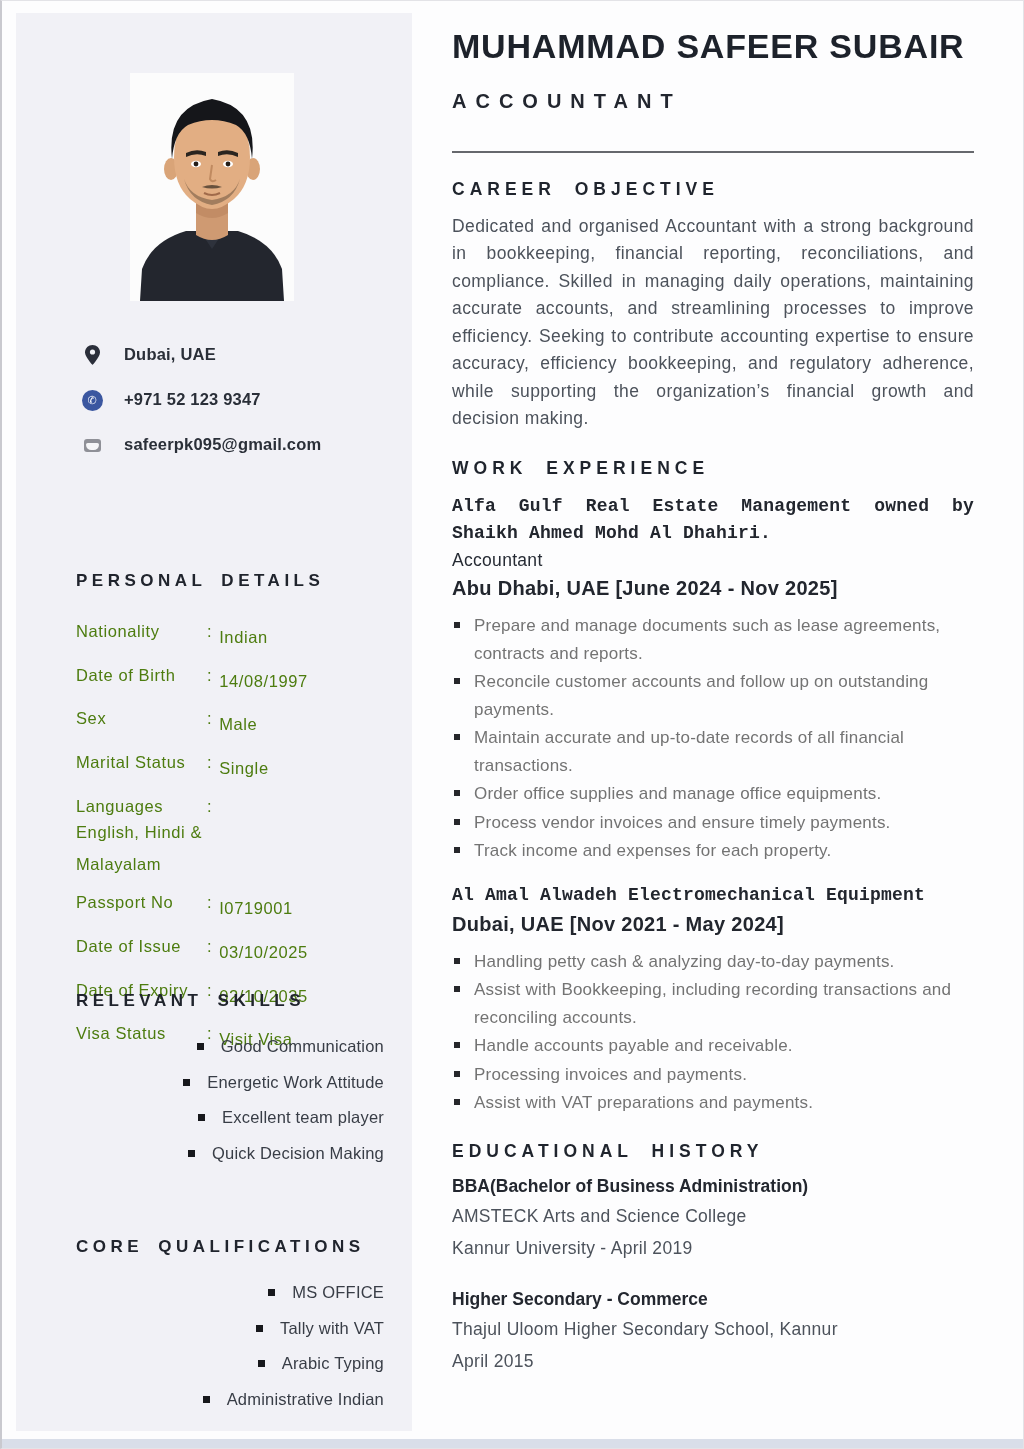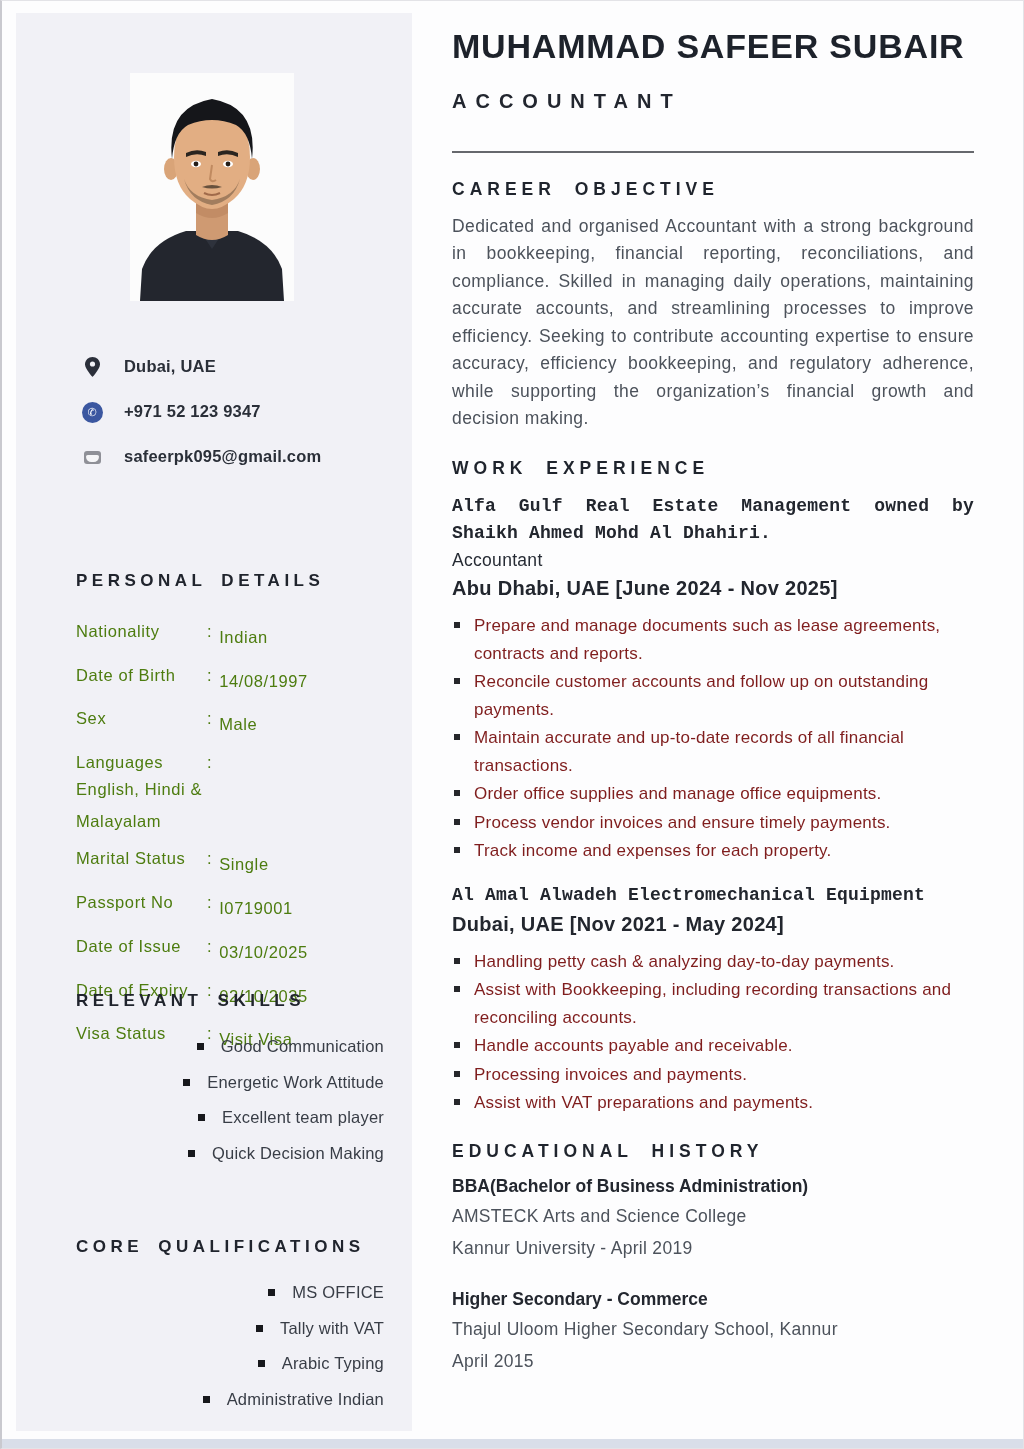"Dubai, UAE" .contact { margin-top: 12px -> none }
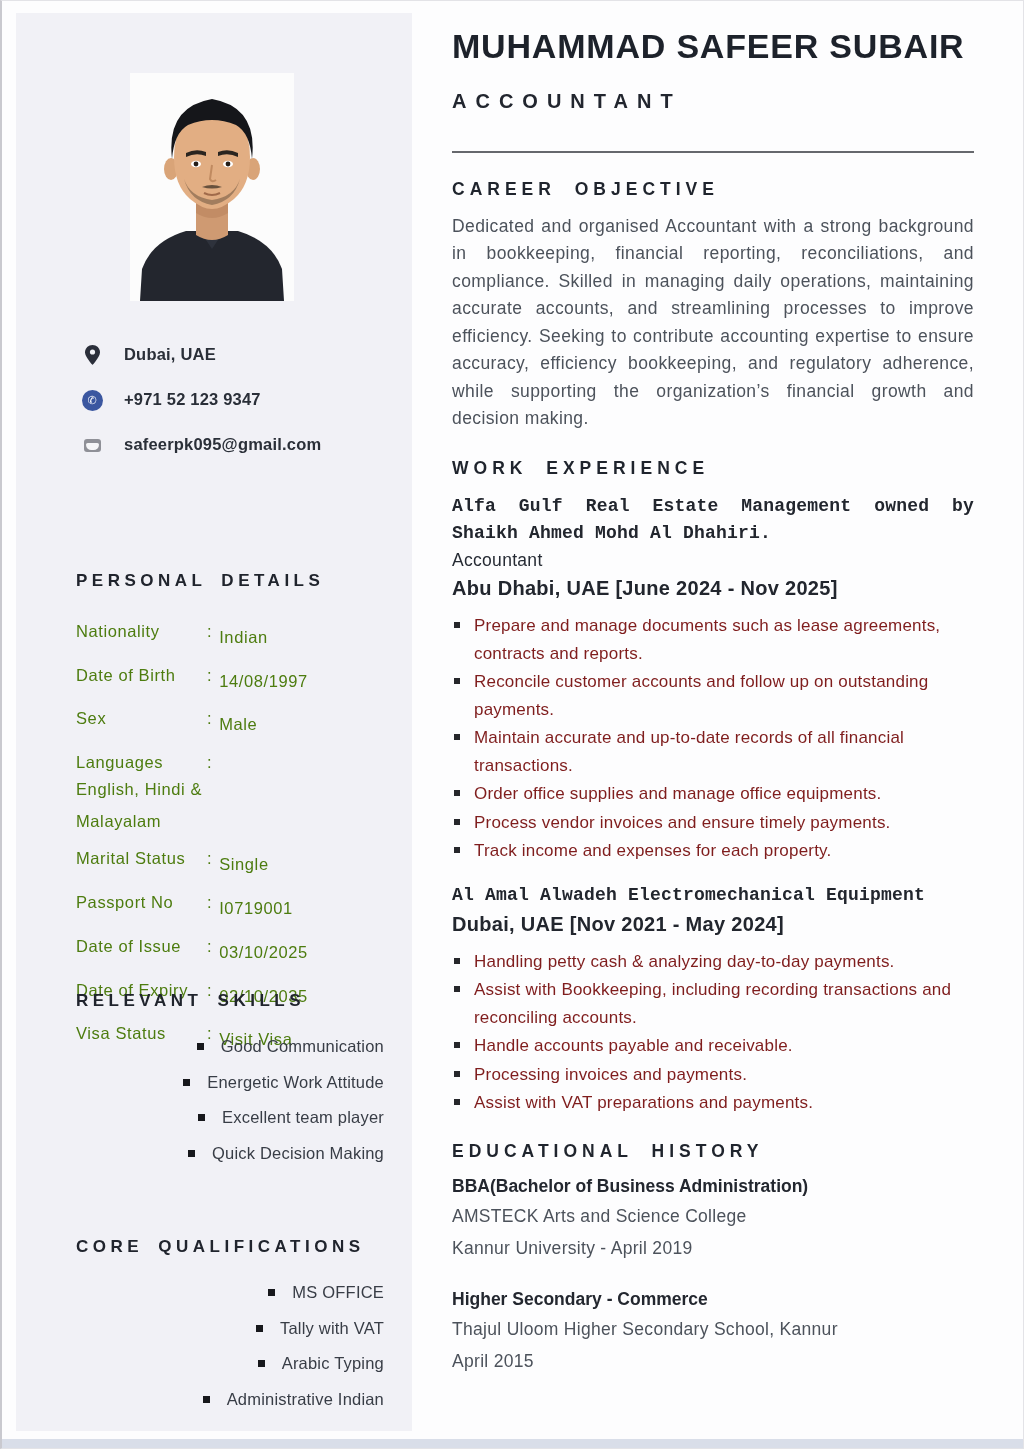"Prepare and manage documents such" .bullet-row-main { color: #7f1d1d -> #737373 }
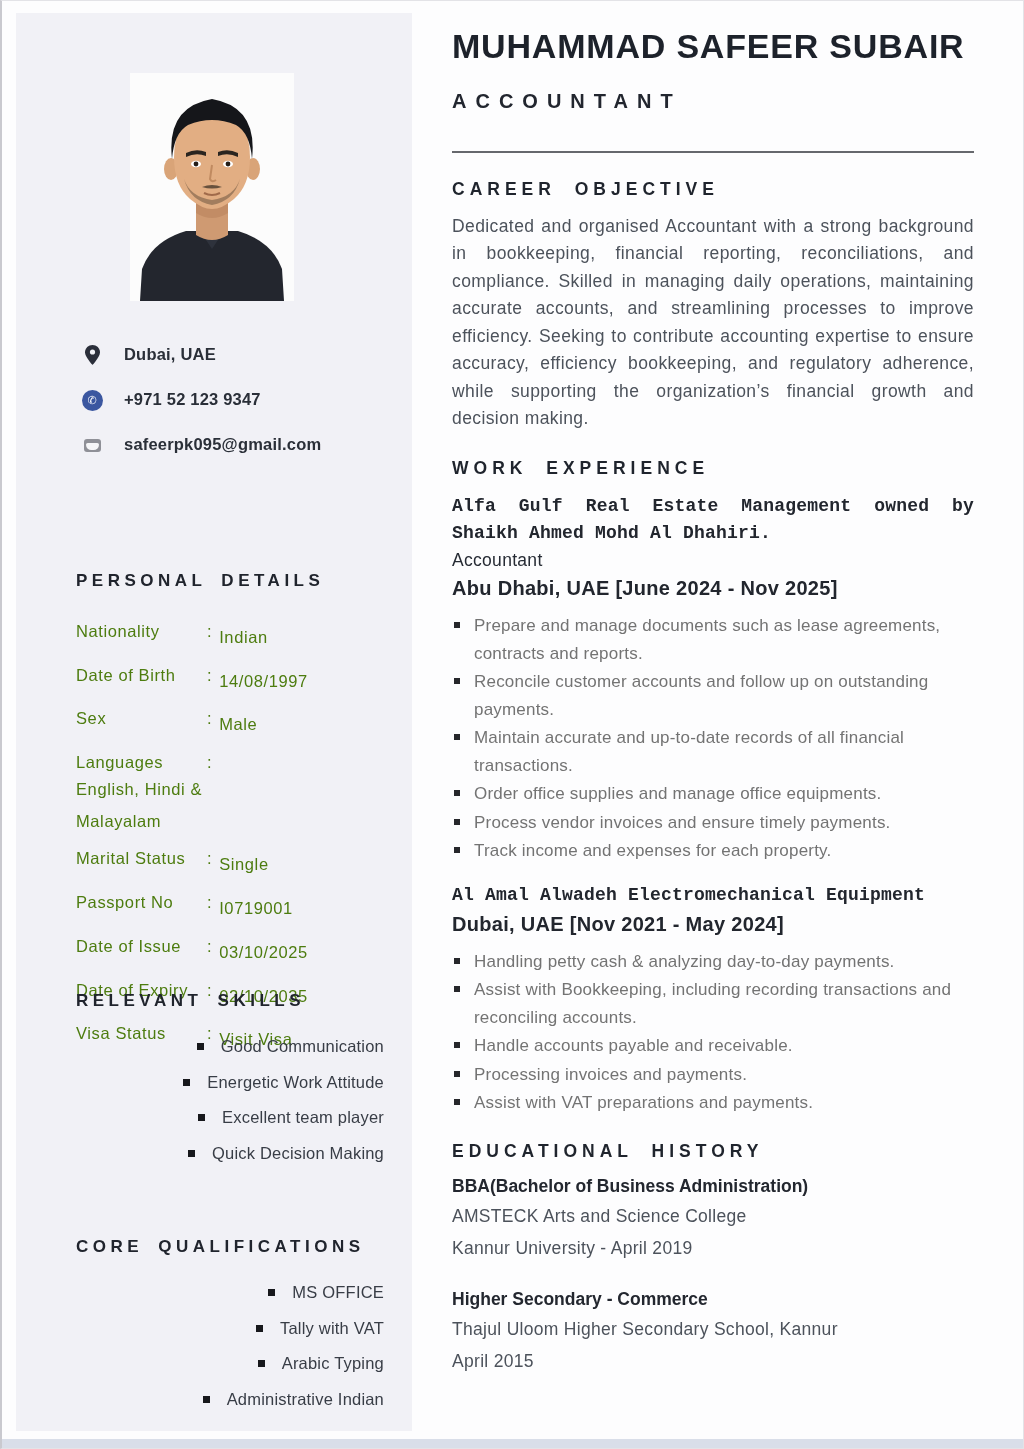"Languages :English, Hindi & Malayalam" div.pd-row { order: before "Marital Status : Single" -> after "Marital Status : Single" }
